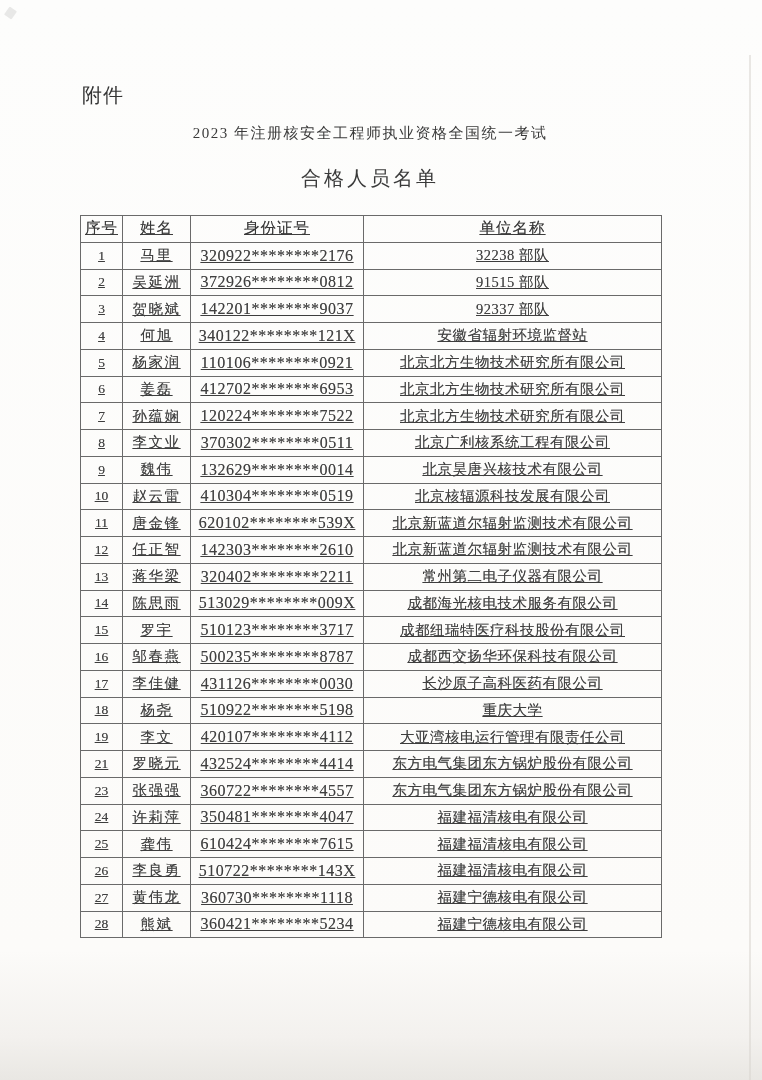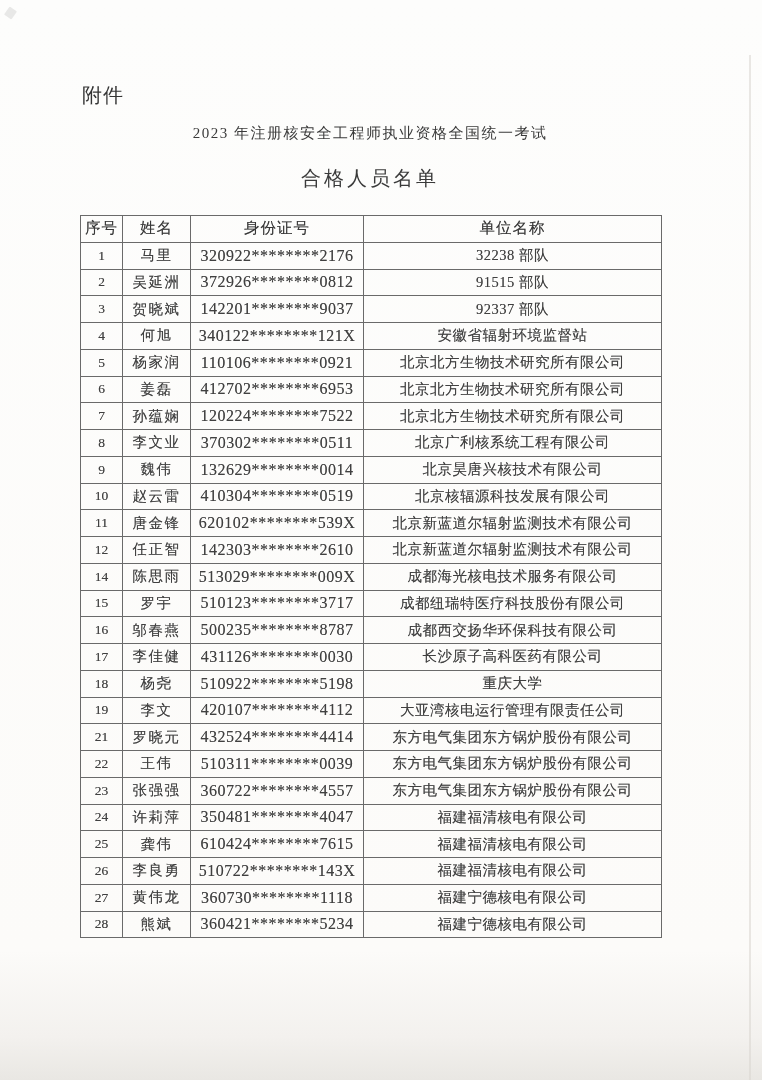"序号" .roster { text-decoration: none -> underline }
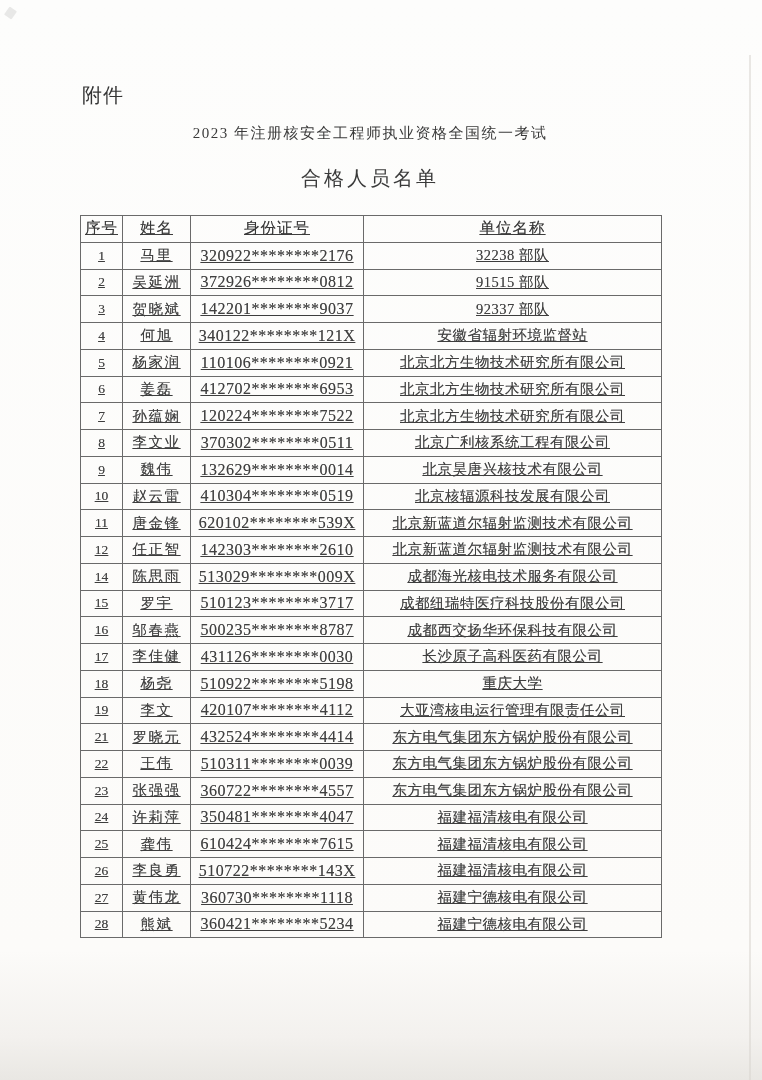"13" tr { html: none -> <tr> <td>13</td> <td>蒋华梁</td> <td>320402********2211</td> <td>常州第二电子仪器有限公司</td> </tr> }
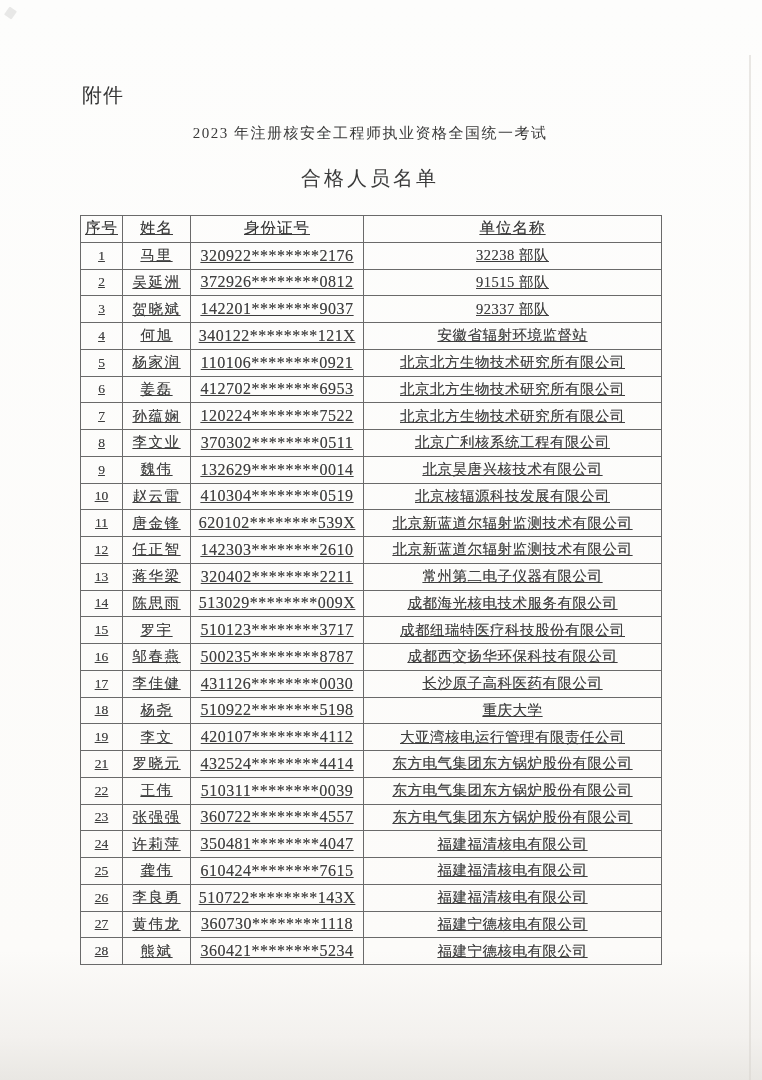"22" tr { html: <tr> <td>22</td> <td>王伟</td> <td>510311********0039</td> <td>东方电气集团东方锅炉股份有限公司</td> </tr> -> none }
